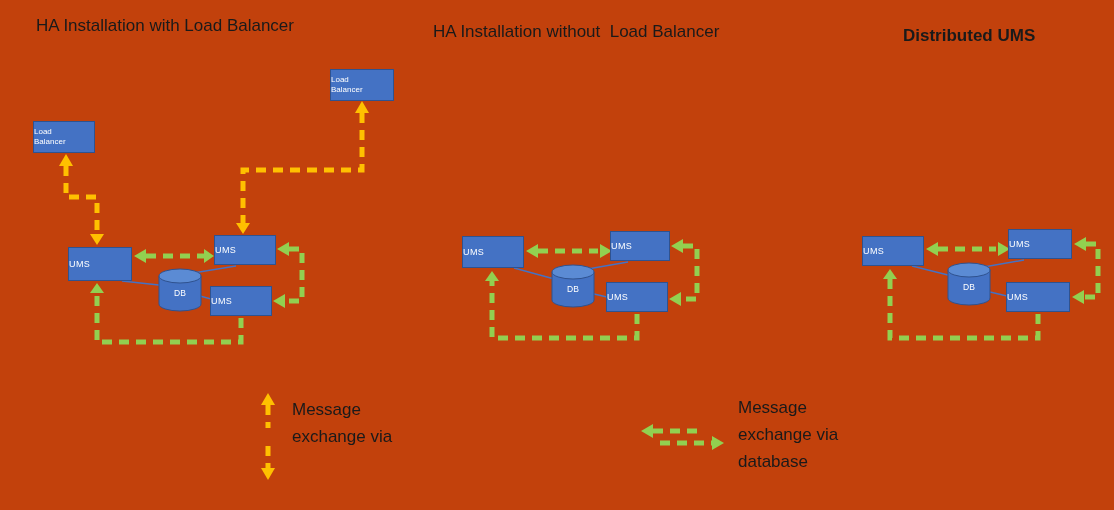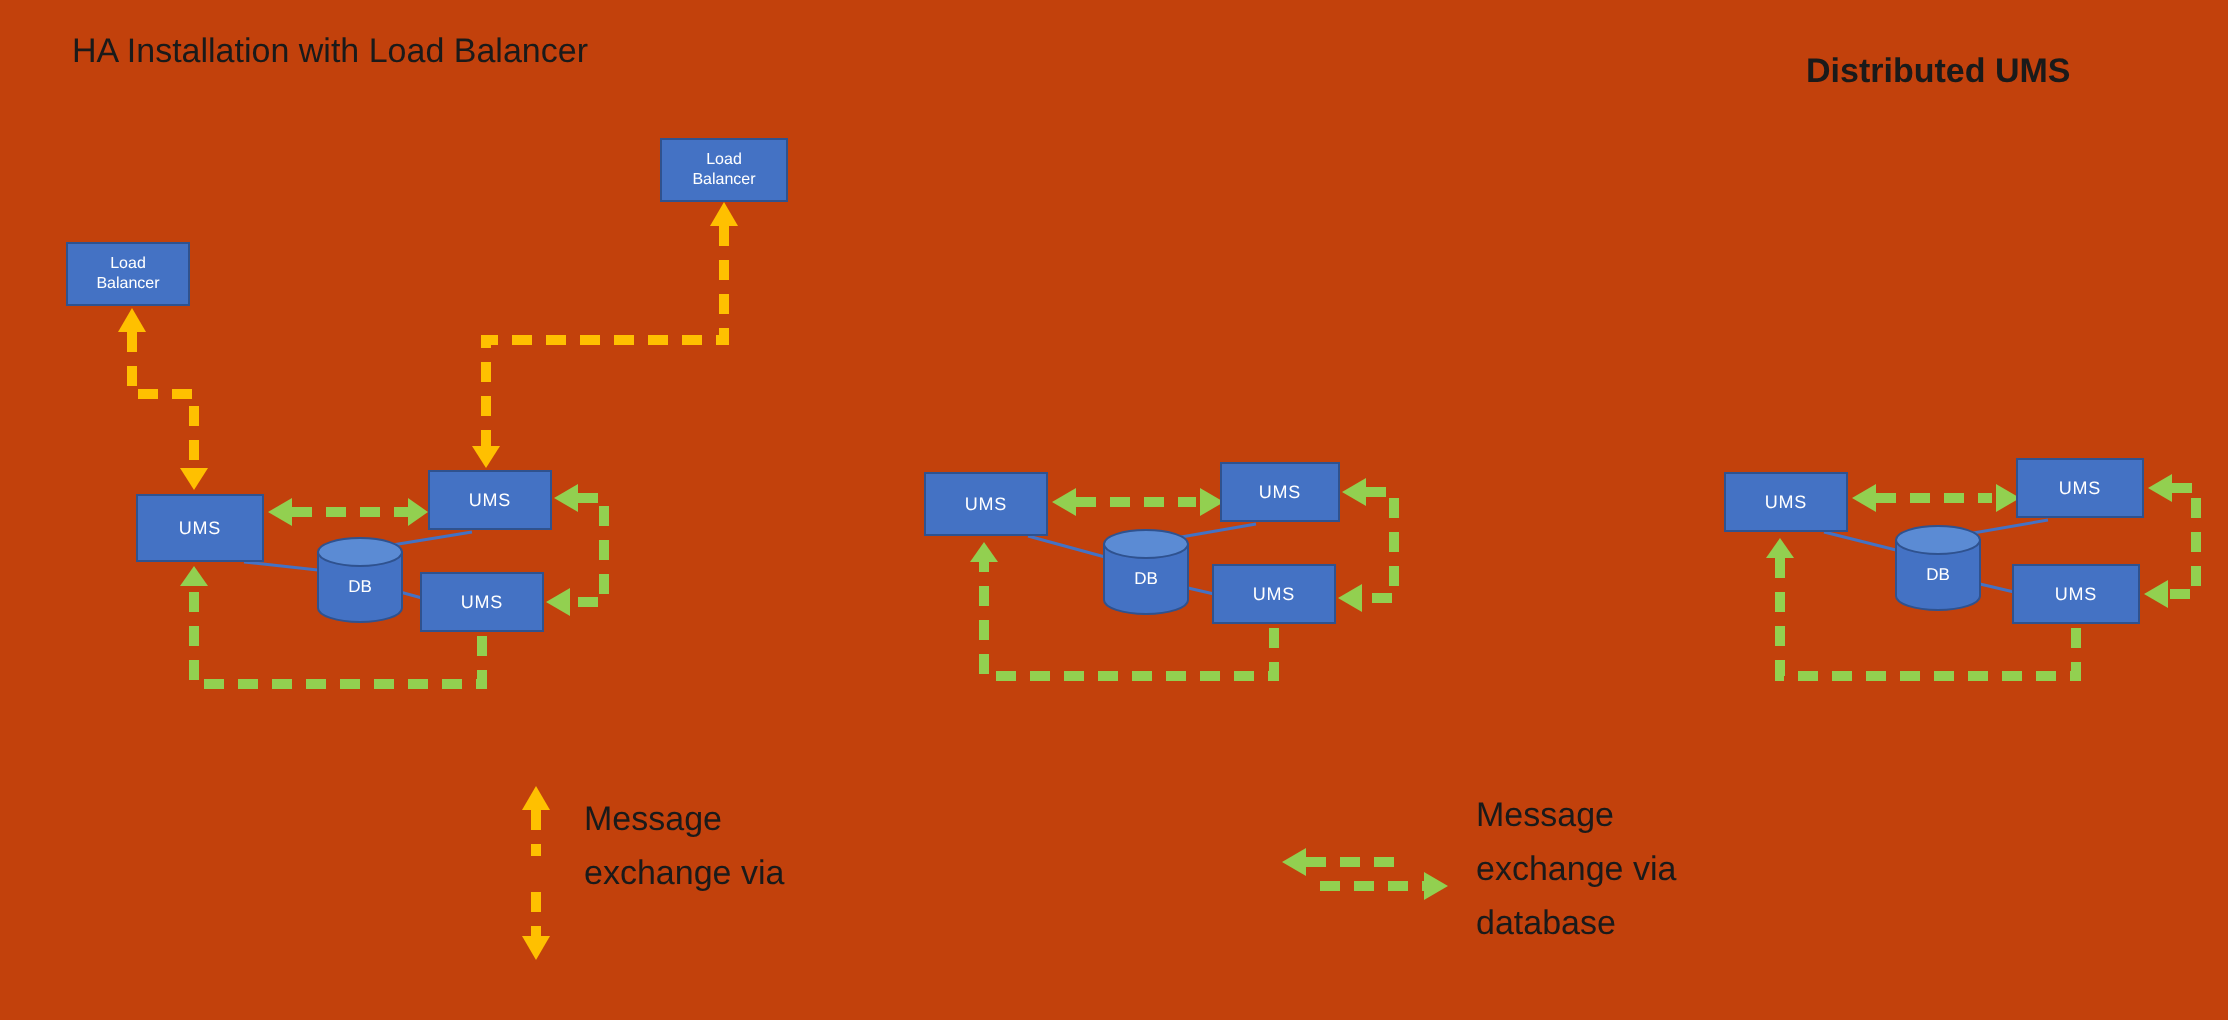"HA Installation without Load Balancer" div.title { html: none -> <div>HA Installation without Load Balancer</div> }
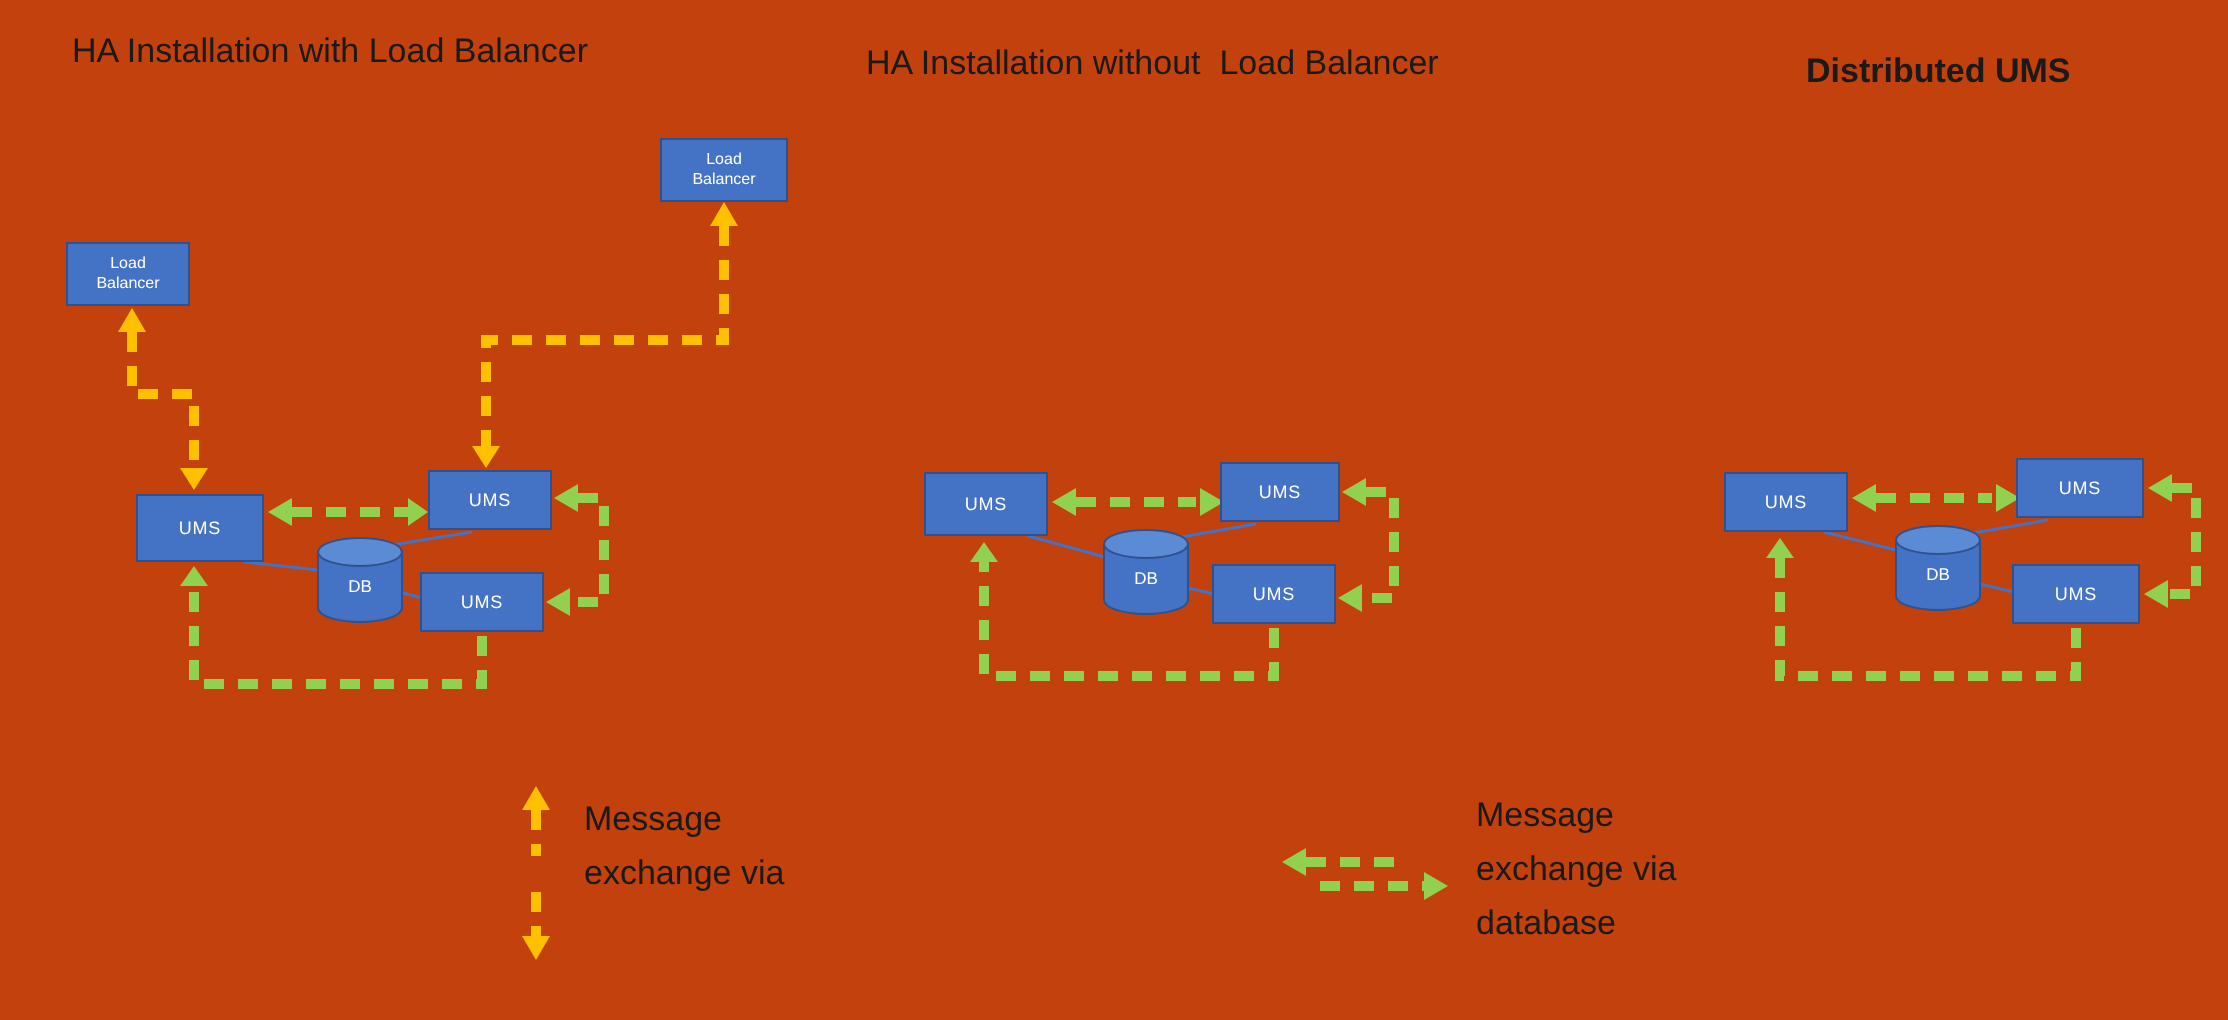"Load" .box { align-items: center -> flex-start }
